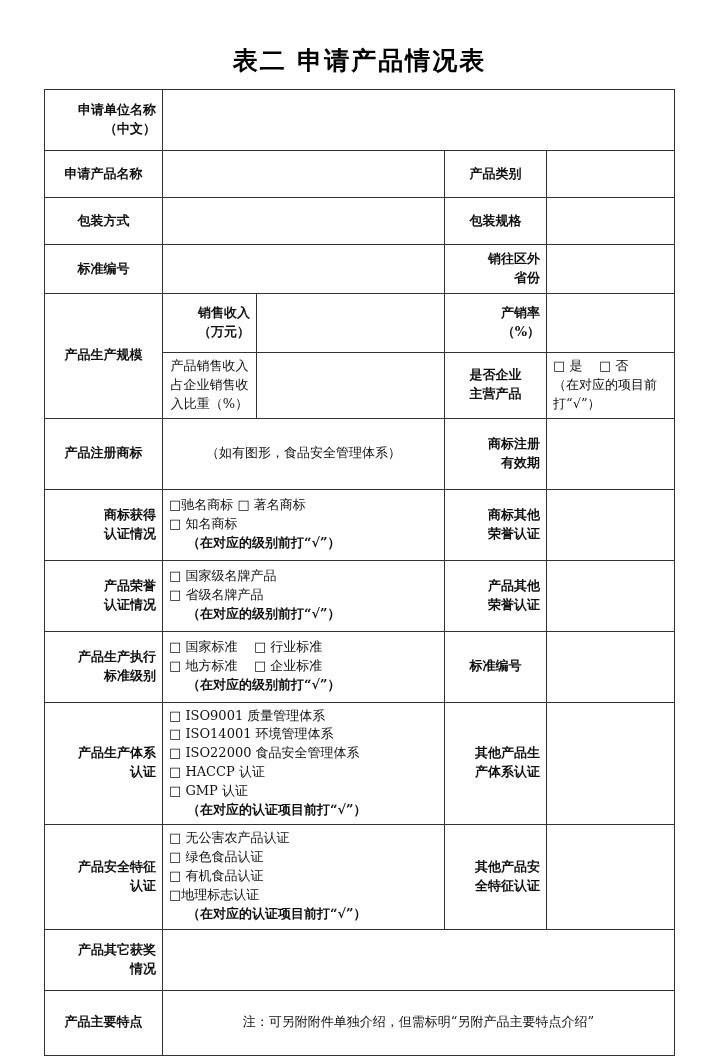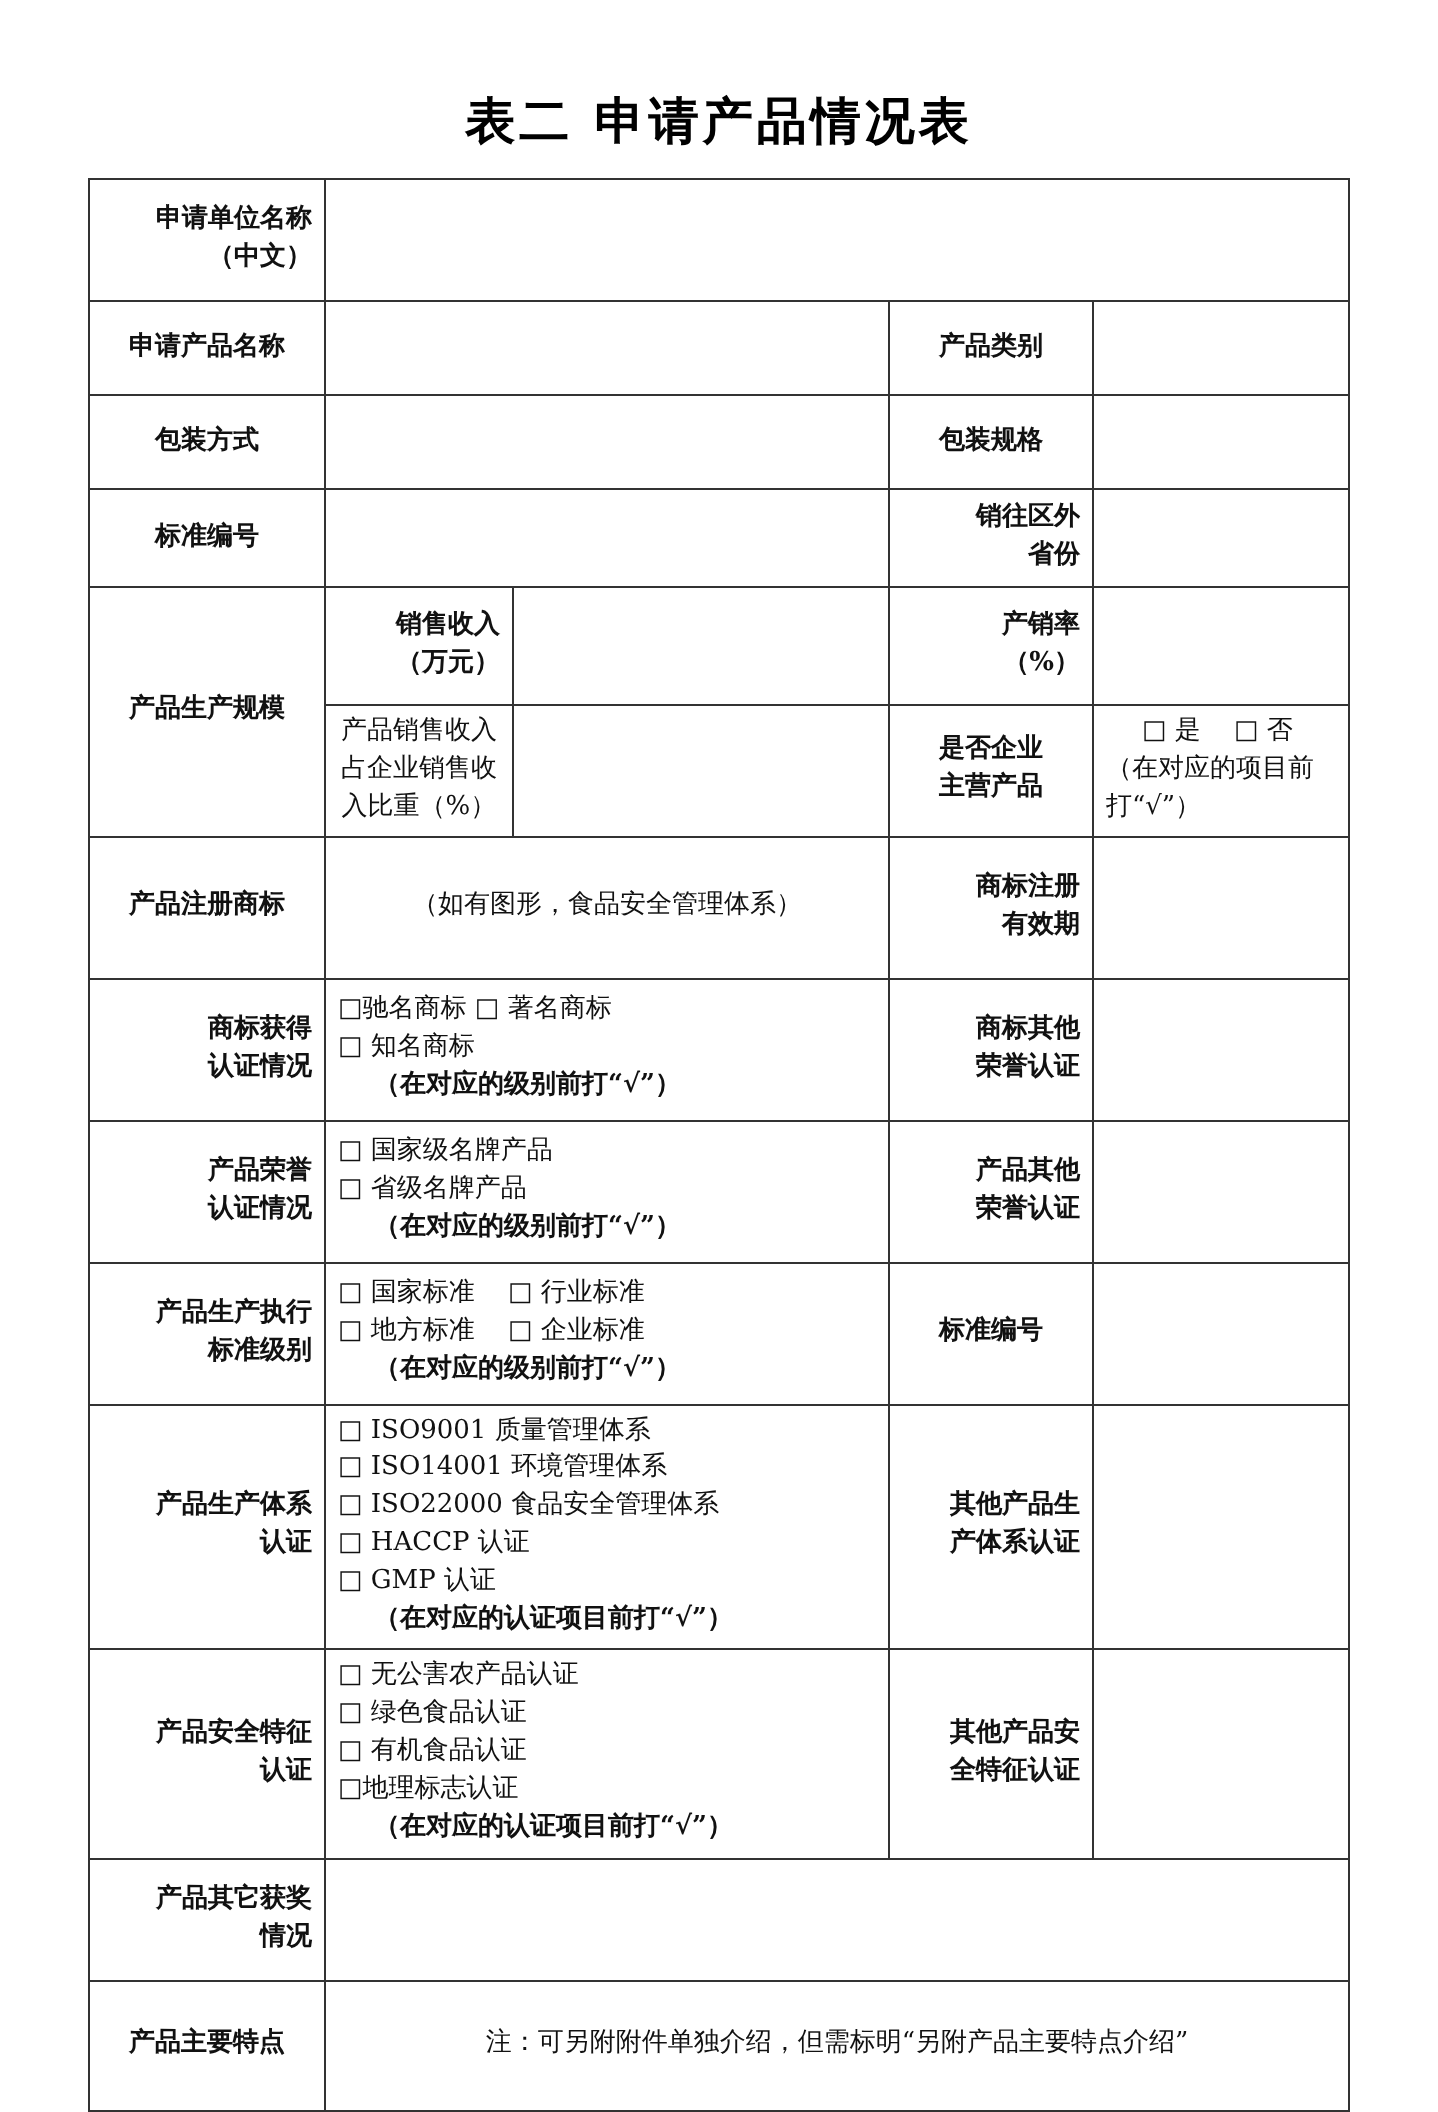"□ 是 □ 否" .inline-check { margin-left: 18px -> none }
